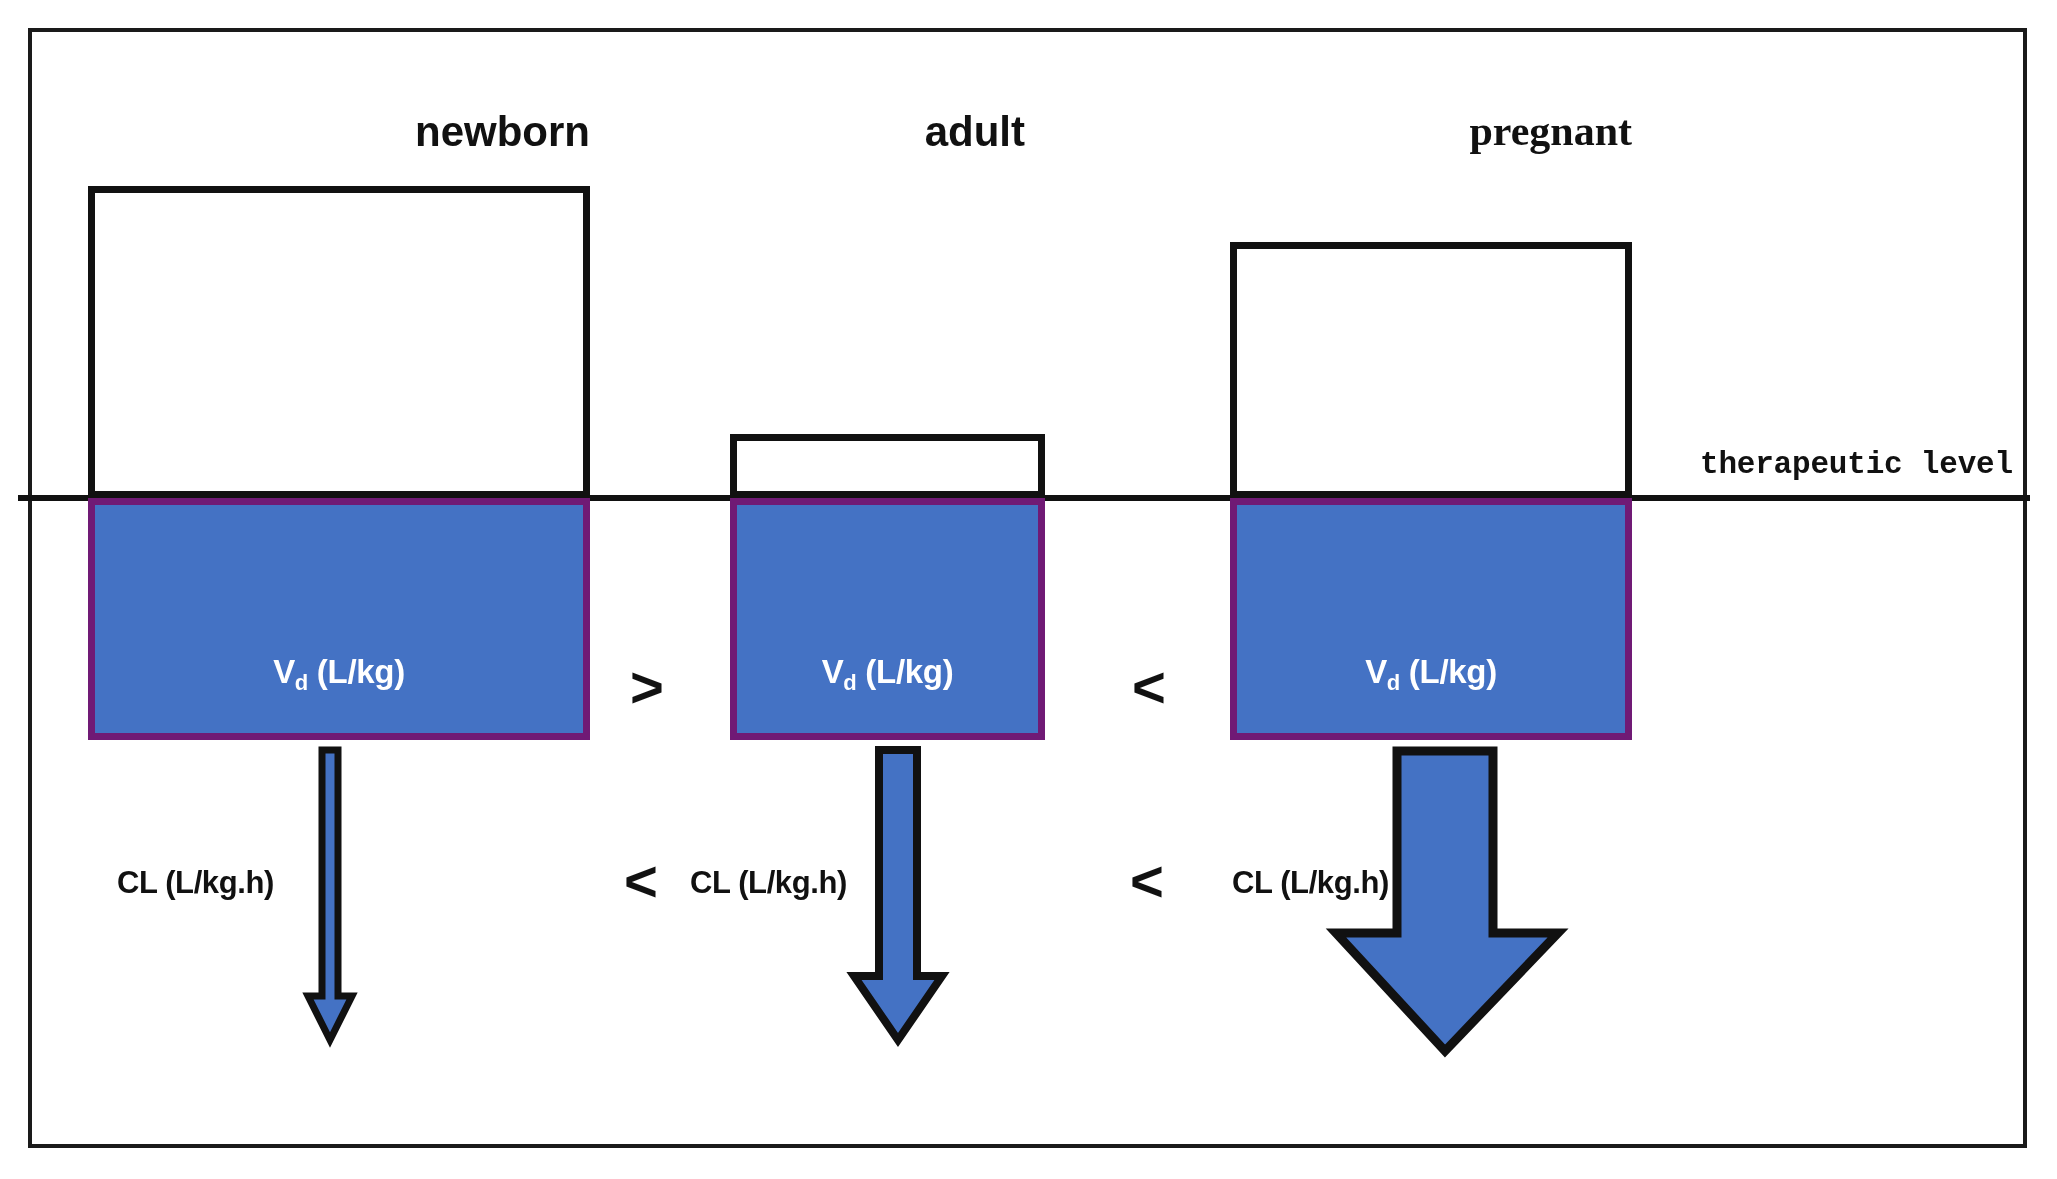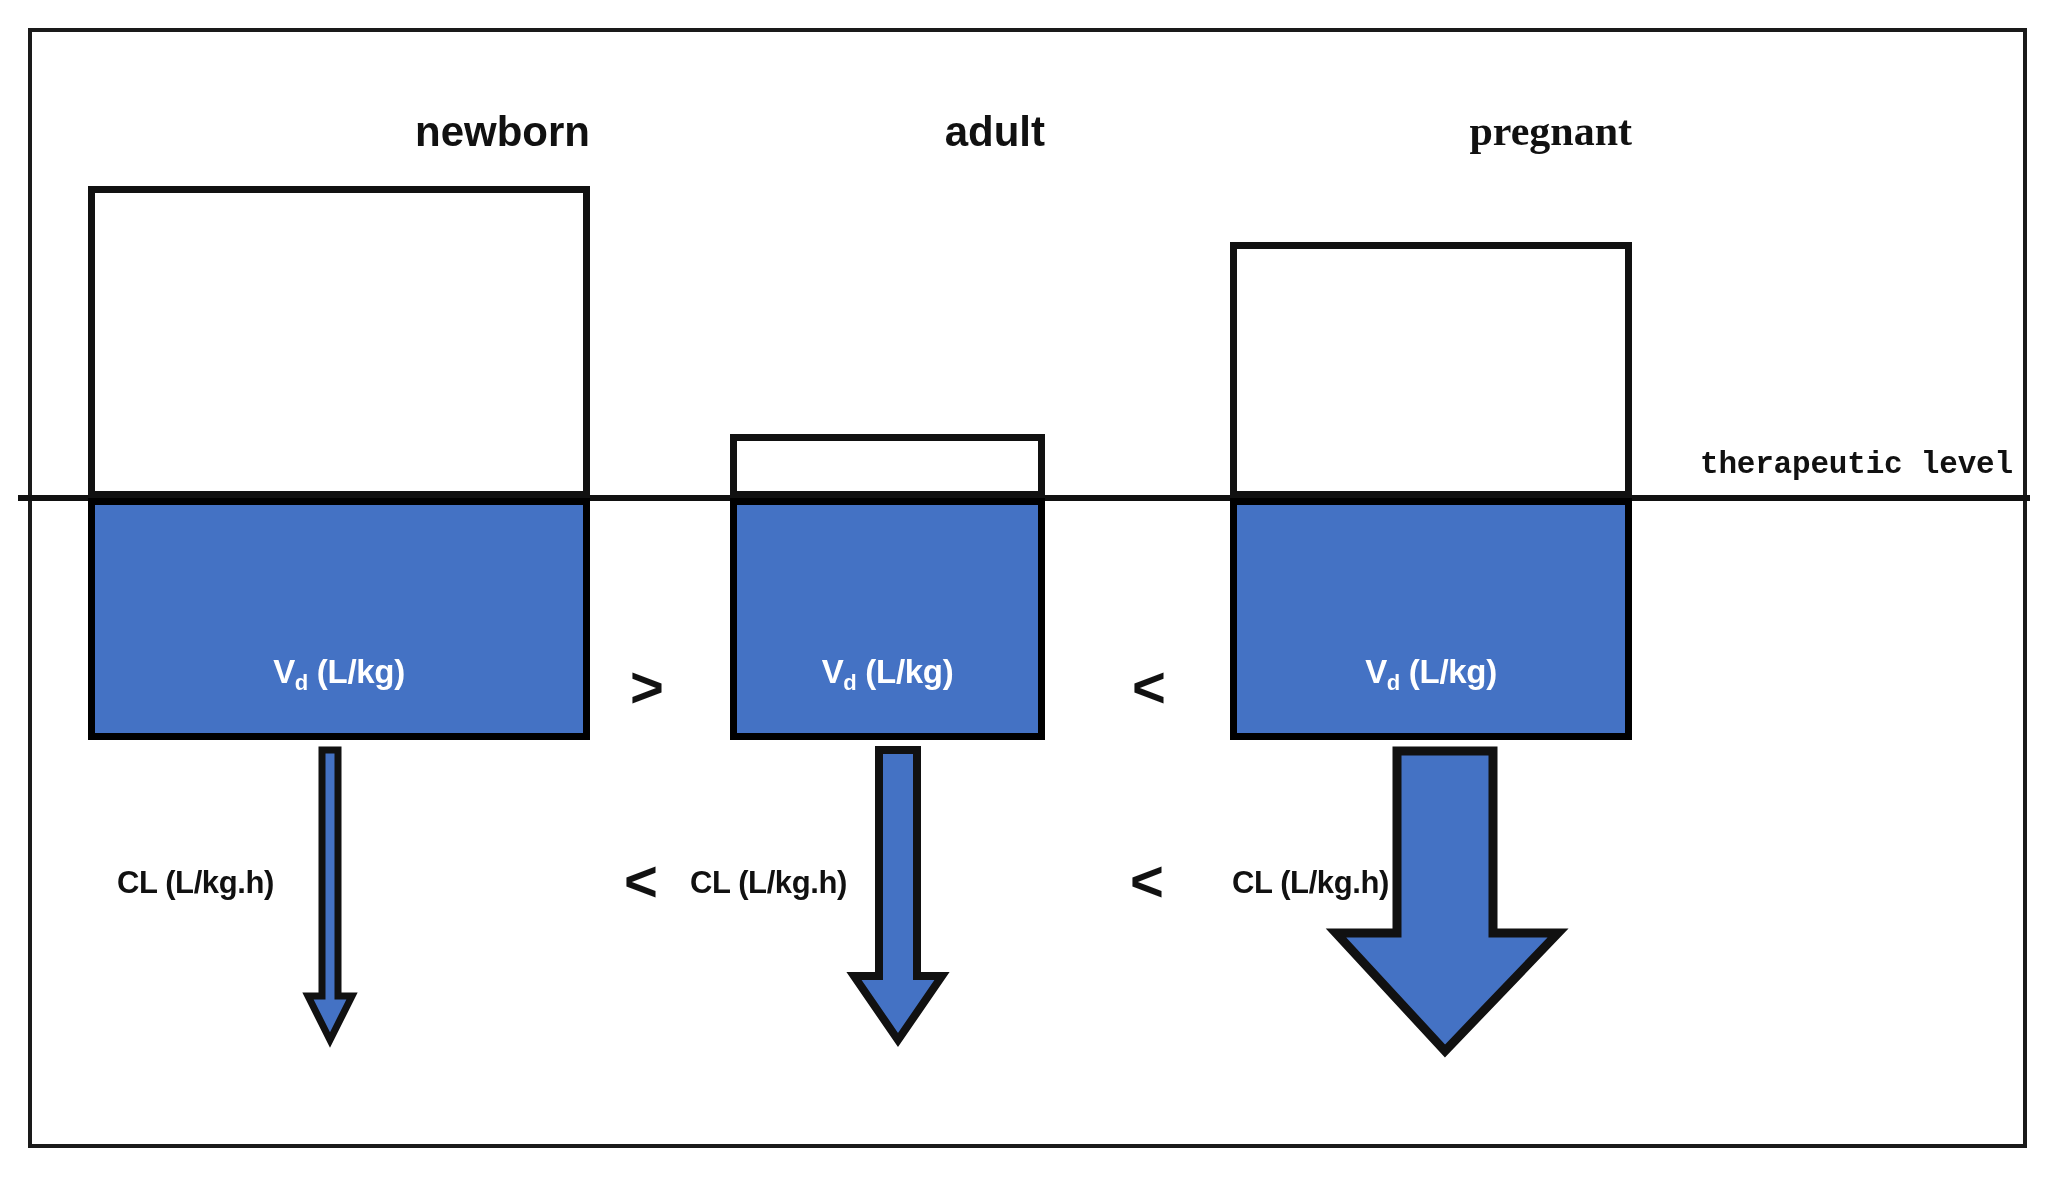"adult" div.col-title { left: 730px -> 710px }
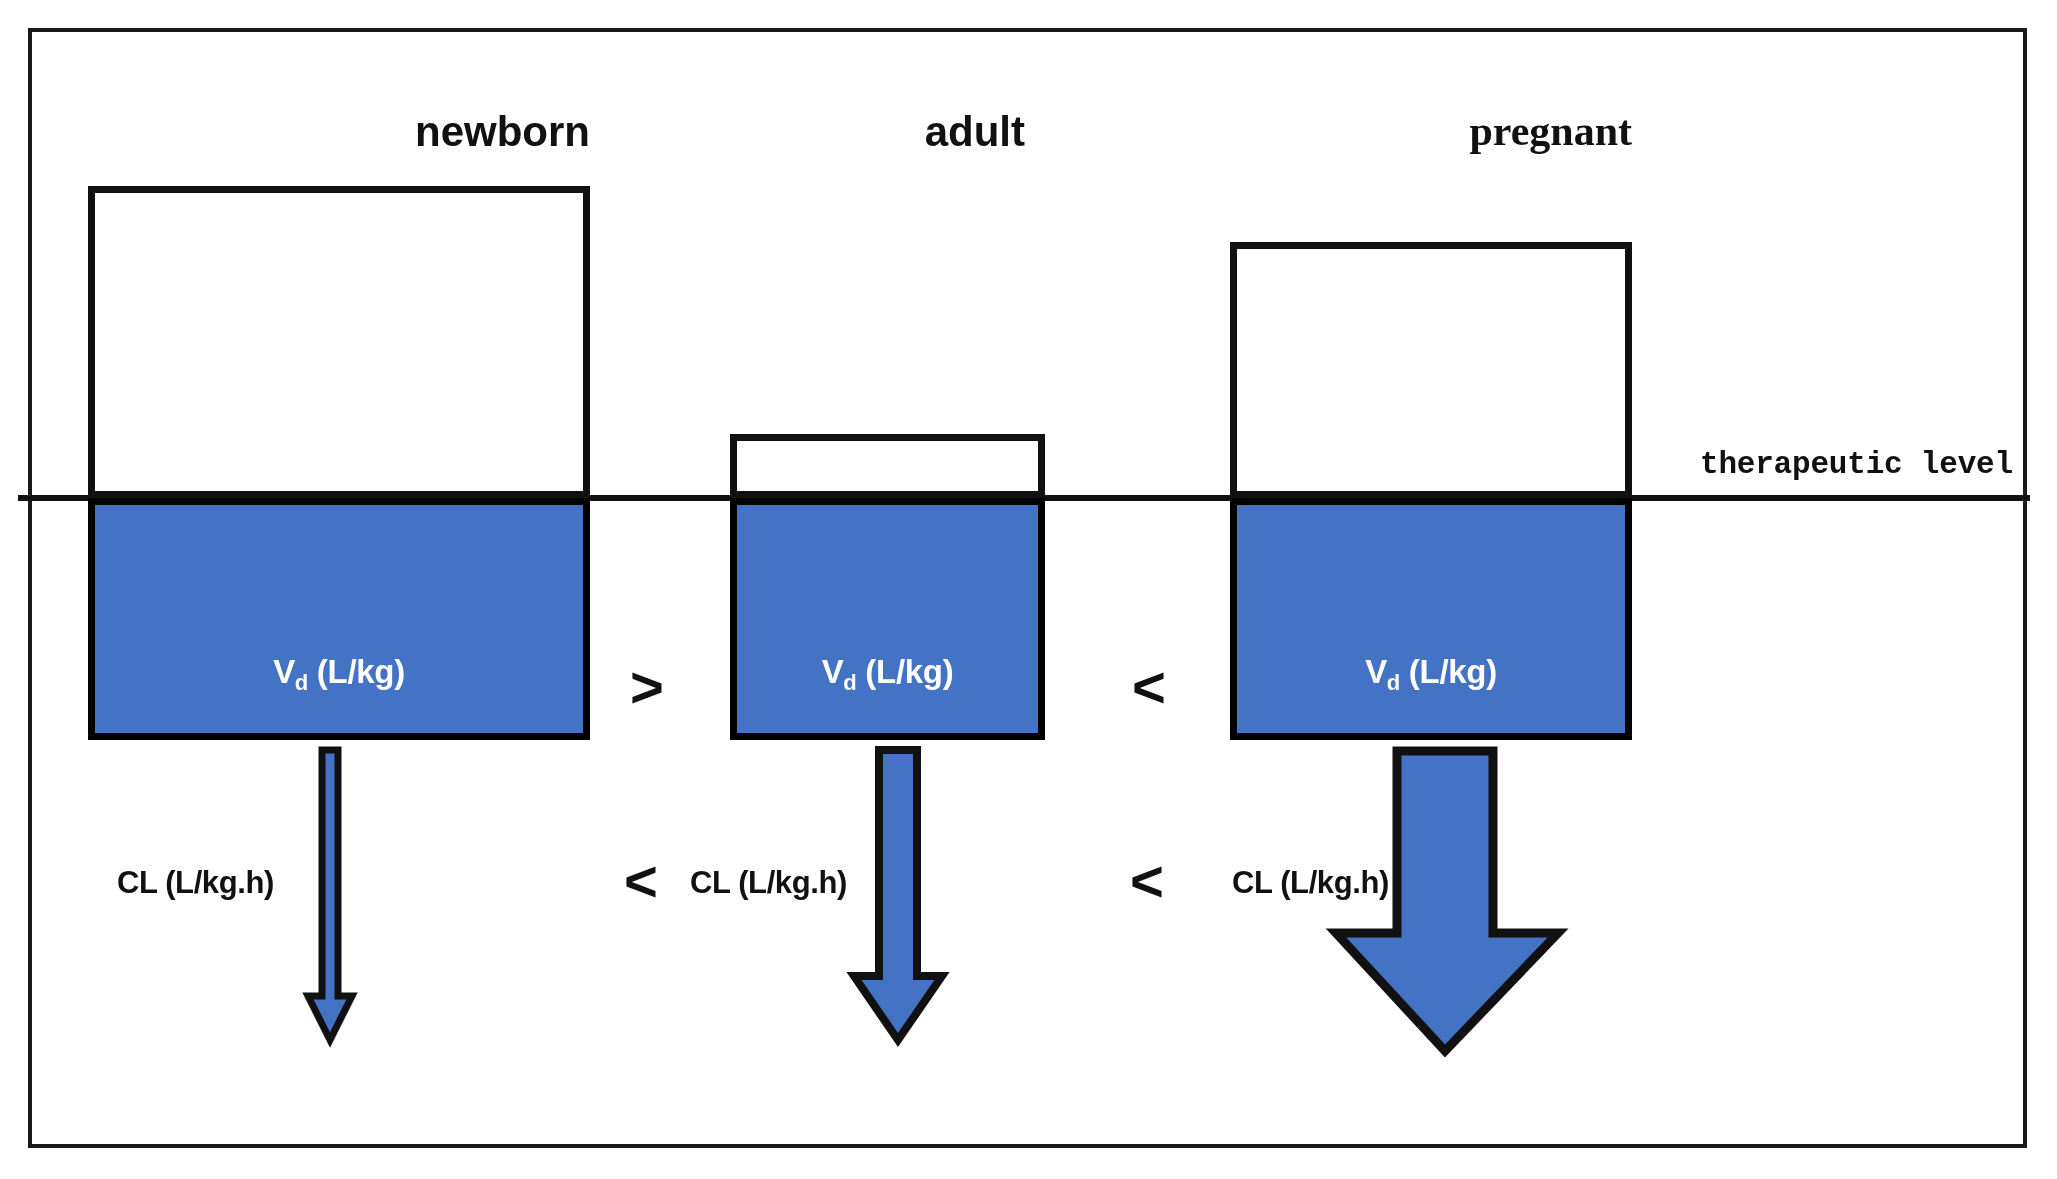"Vd (L/kg)" .box-fill { border: 7px solid #000000 -> 7px solid #701a75 }
